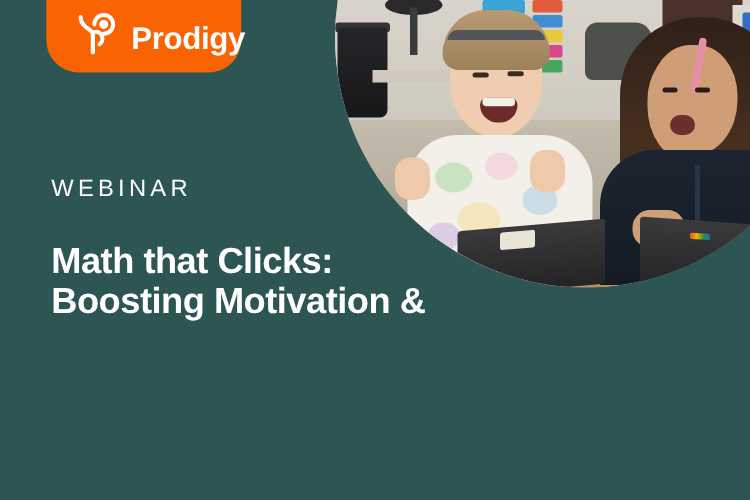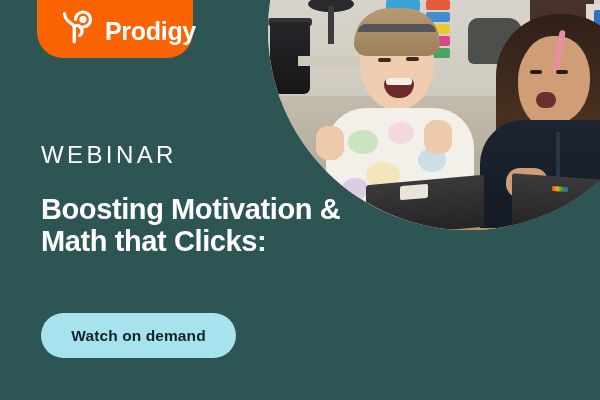"WEBINAR" .eyebrow { font-size: 24px -> 19px }
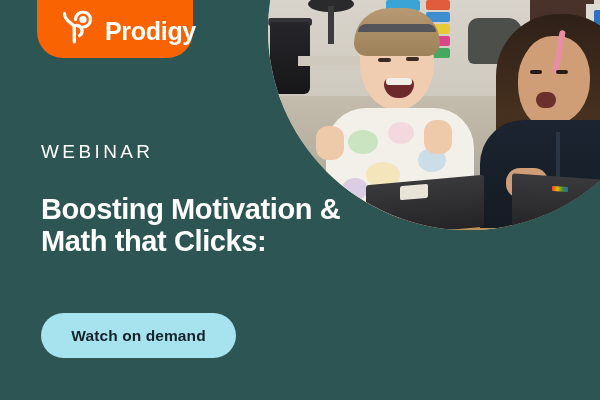"Boosting Motivation &" span { order: before "Math that Clicks:" -> after "Math that Clicks:" }
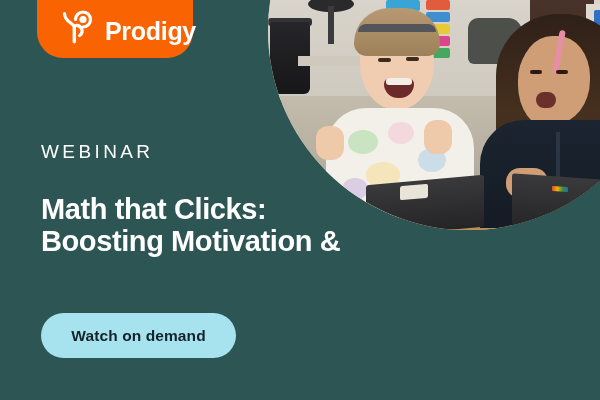"Watch on demand" button.cta { html: <button>Watch on demand</button> -> none }
